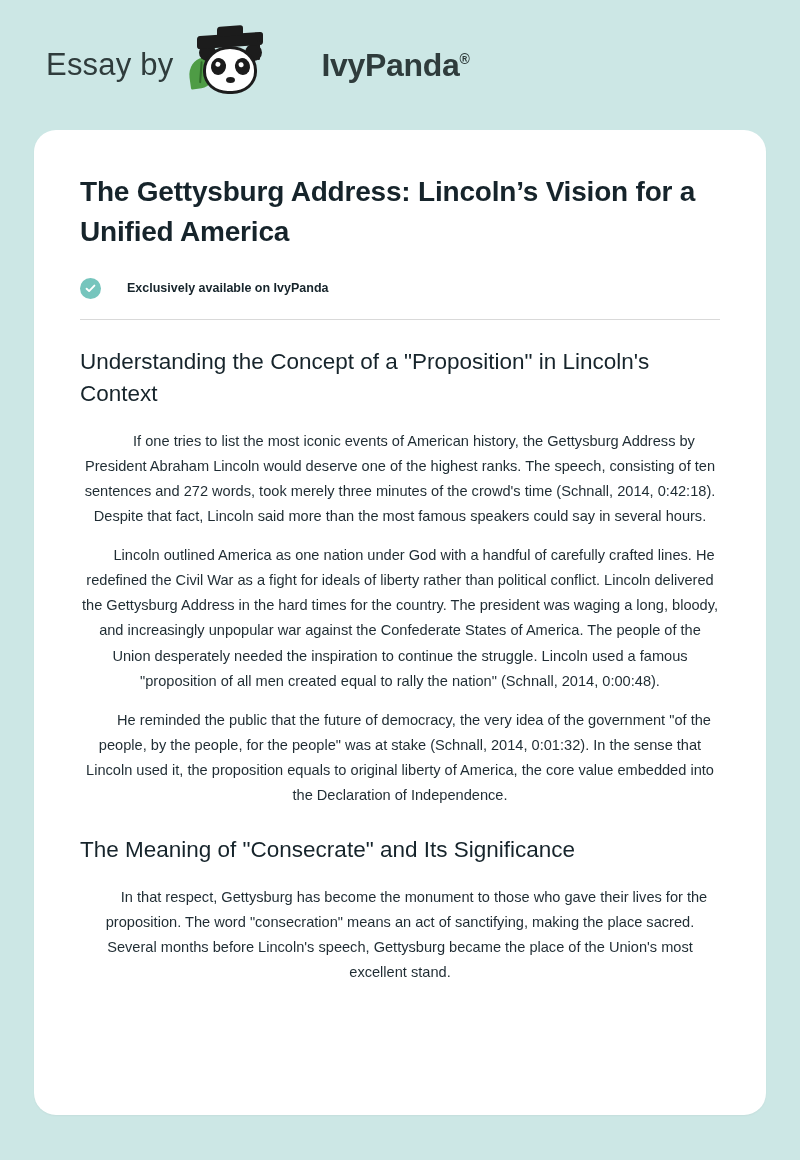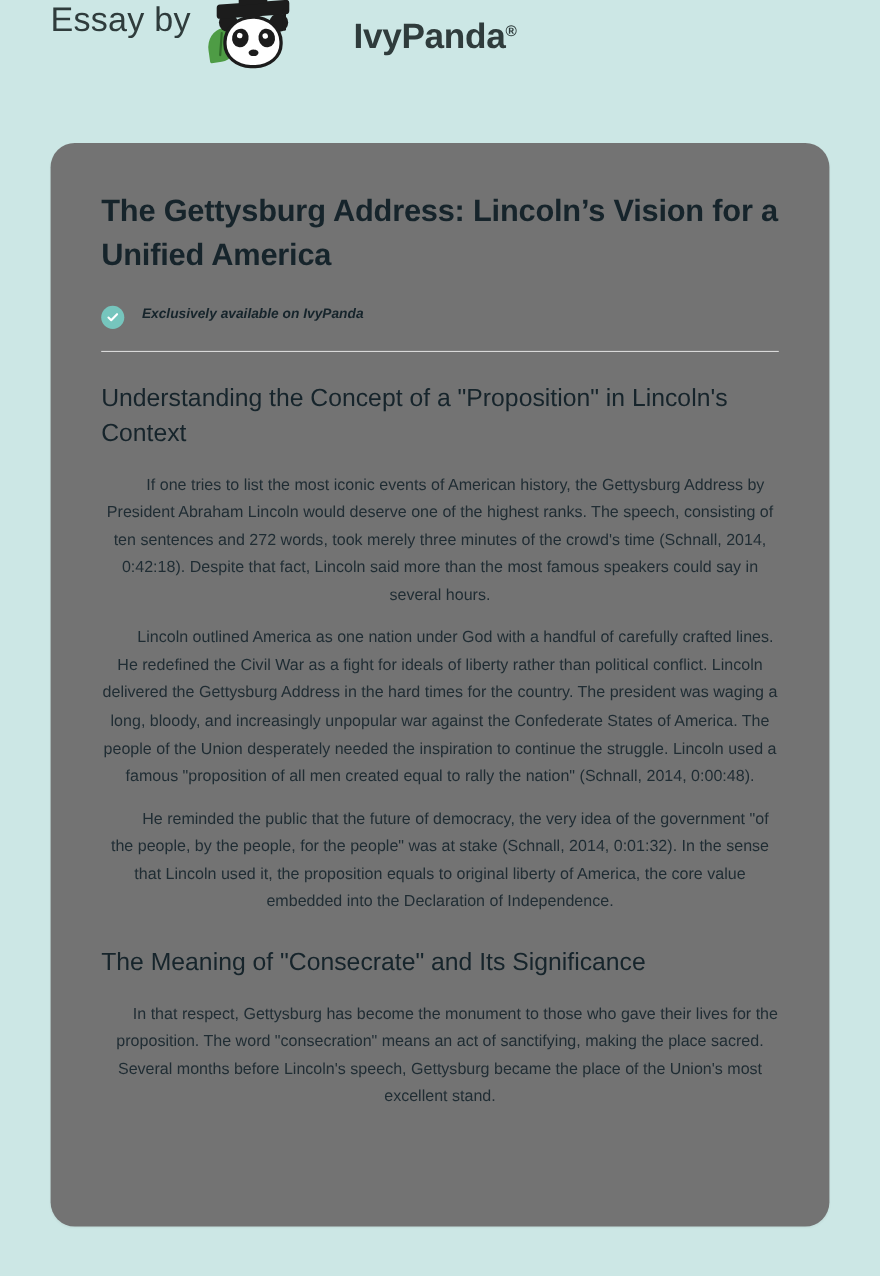"Essay by" .brand-header { align-items: flex-start -> center }
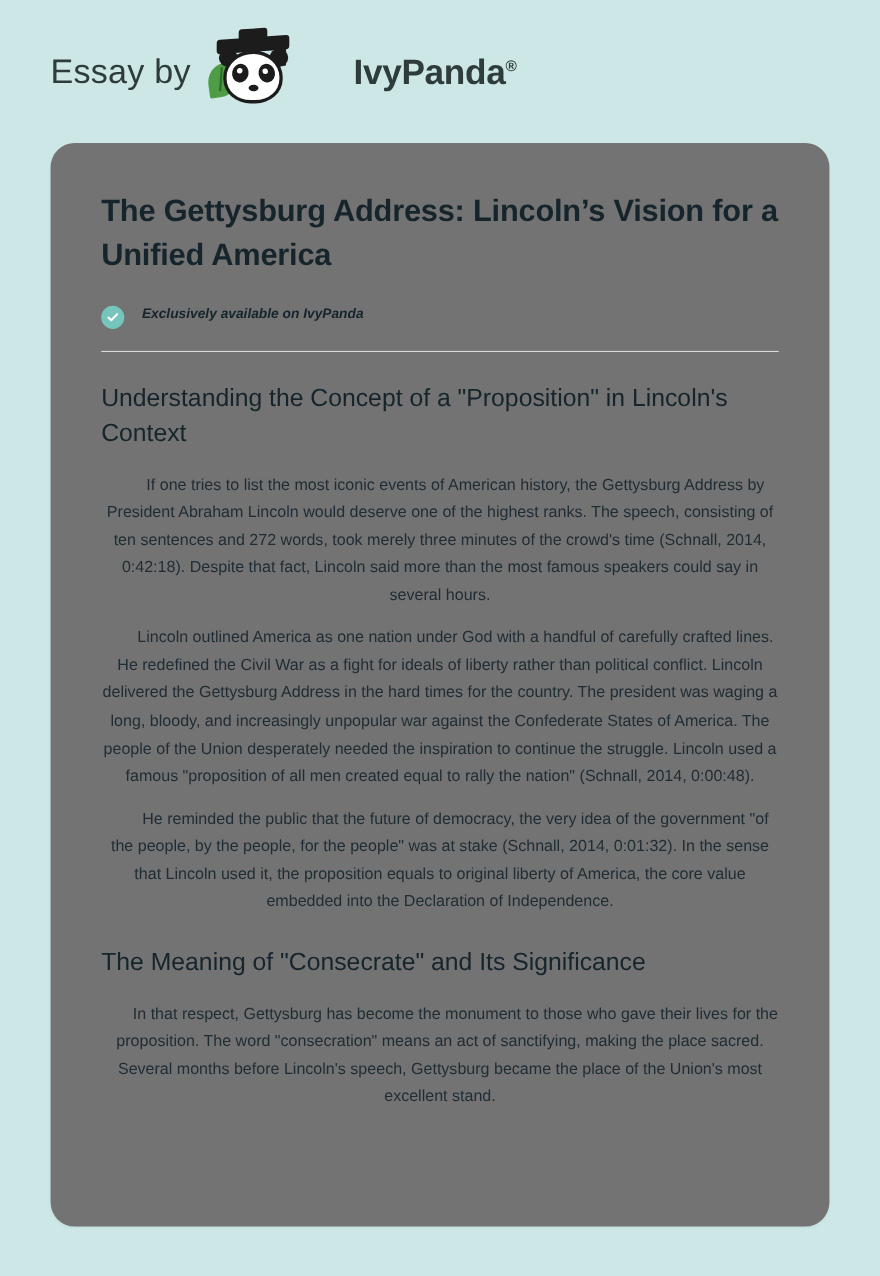"The Gettysburg Address: Lincoln’s Vision" .doc-card { background: #737373 -> #ffffff; margin: 0 46px -> 0 34px }
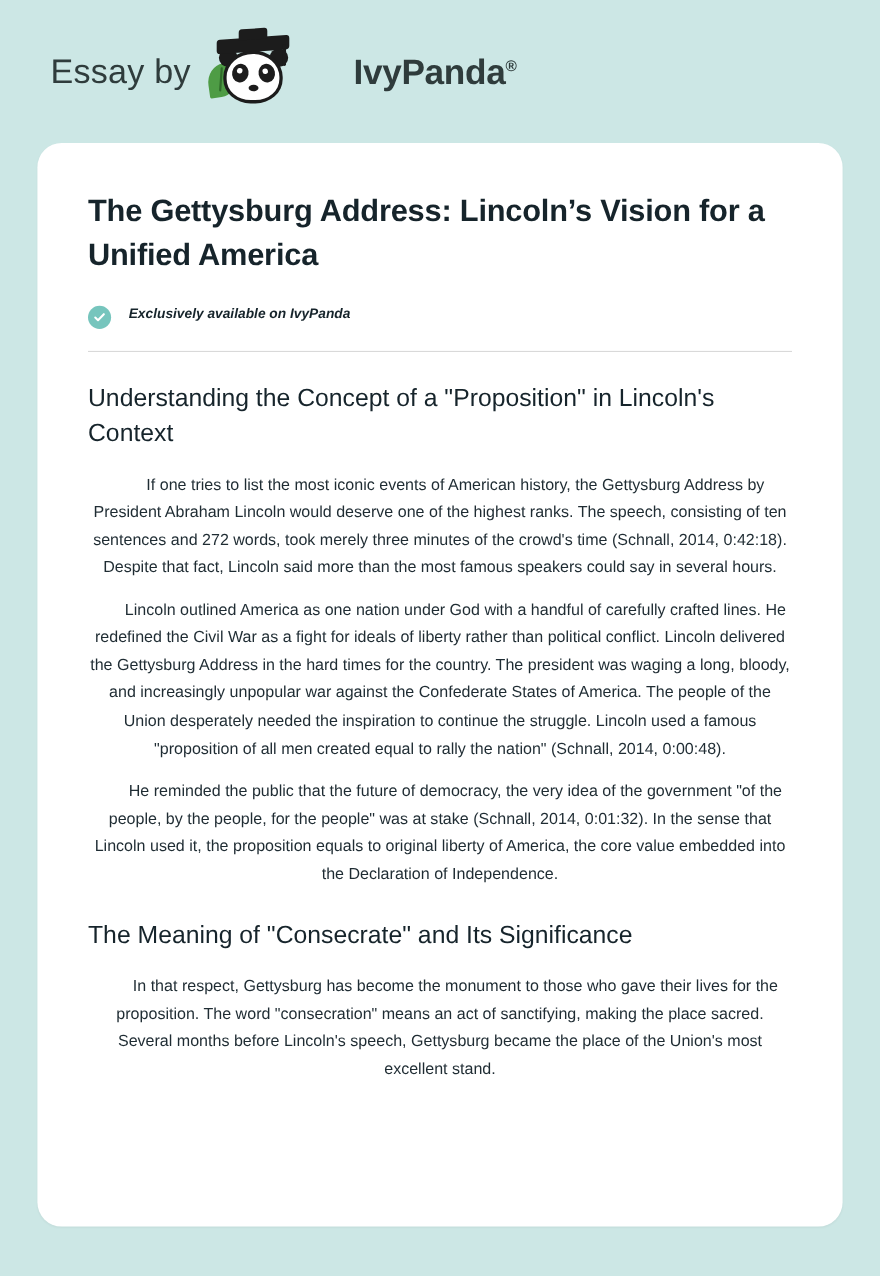"Exclusively available on IvyPanda" .exclusive-row { align-items: none -> center; font-style: italic -> none; gap: 16px -> 26px }
